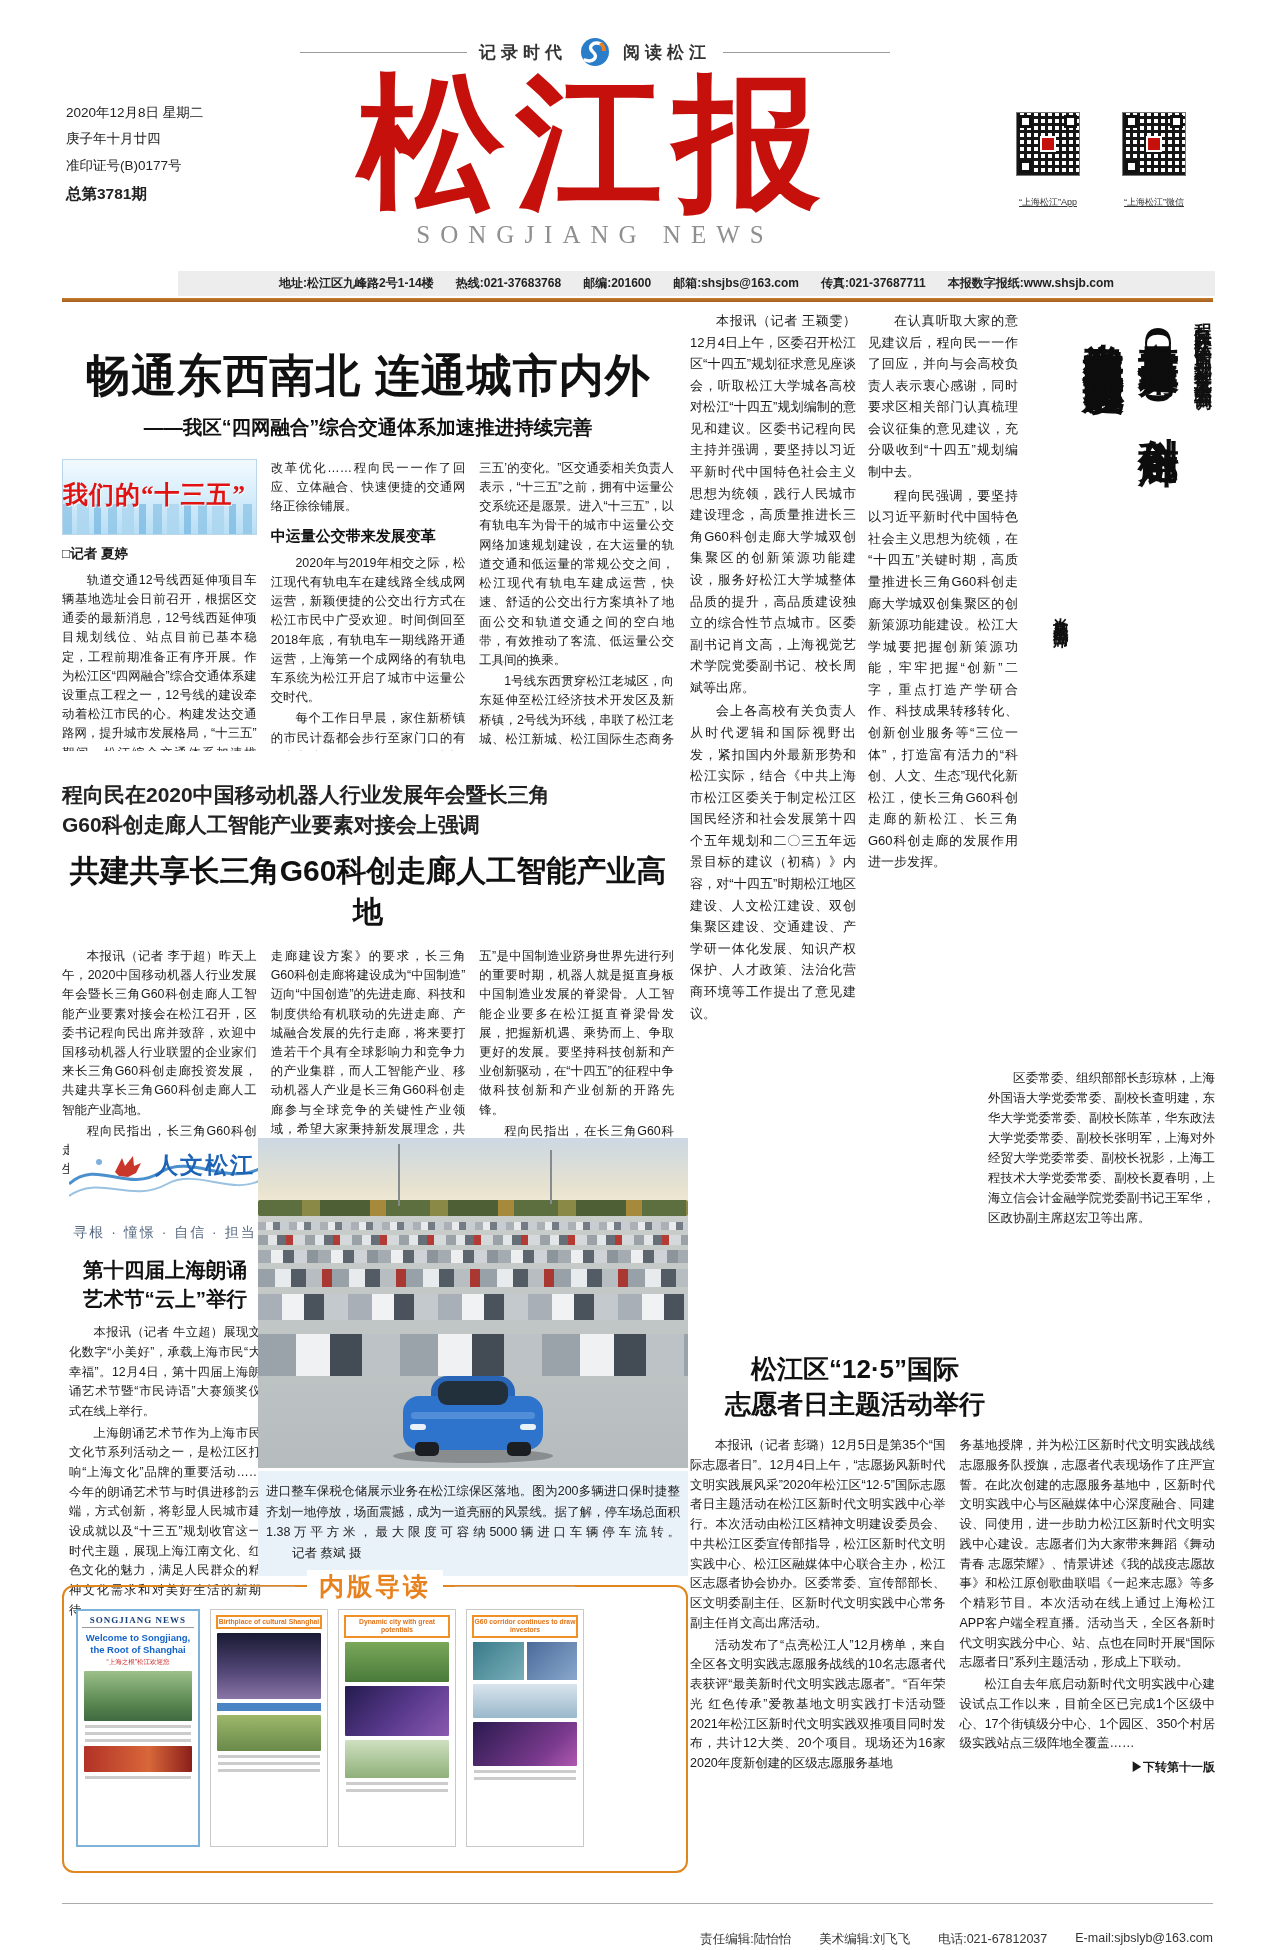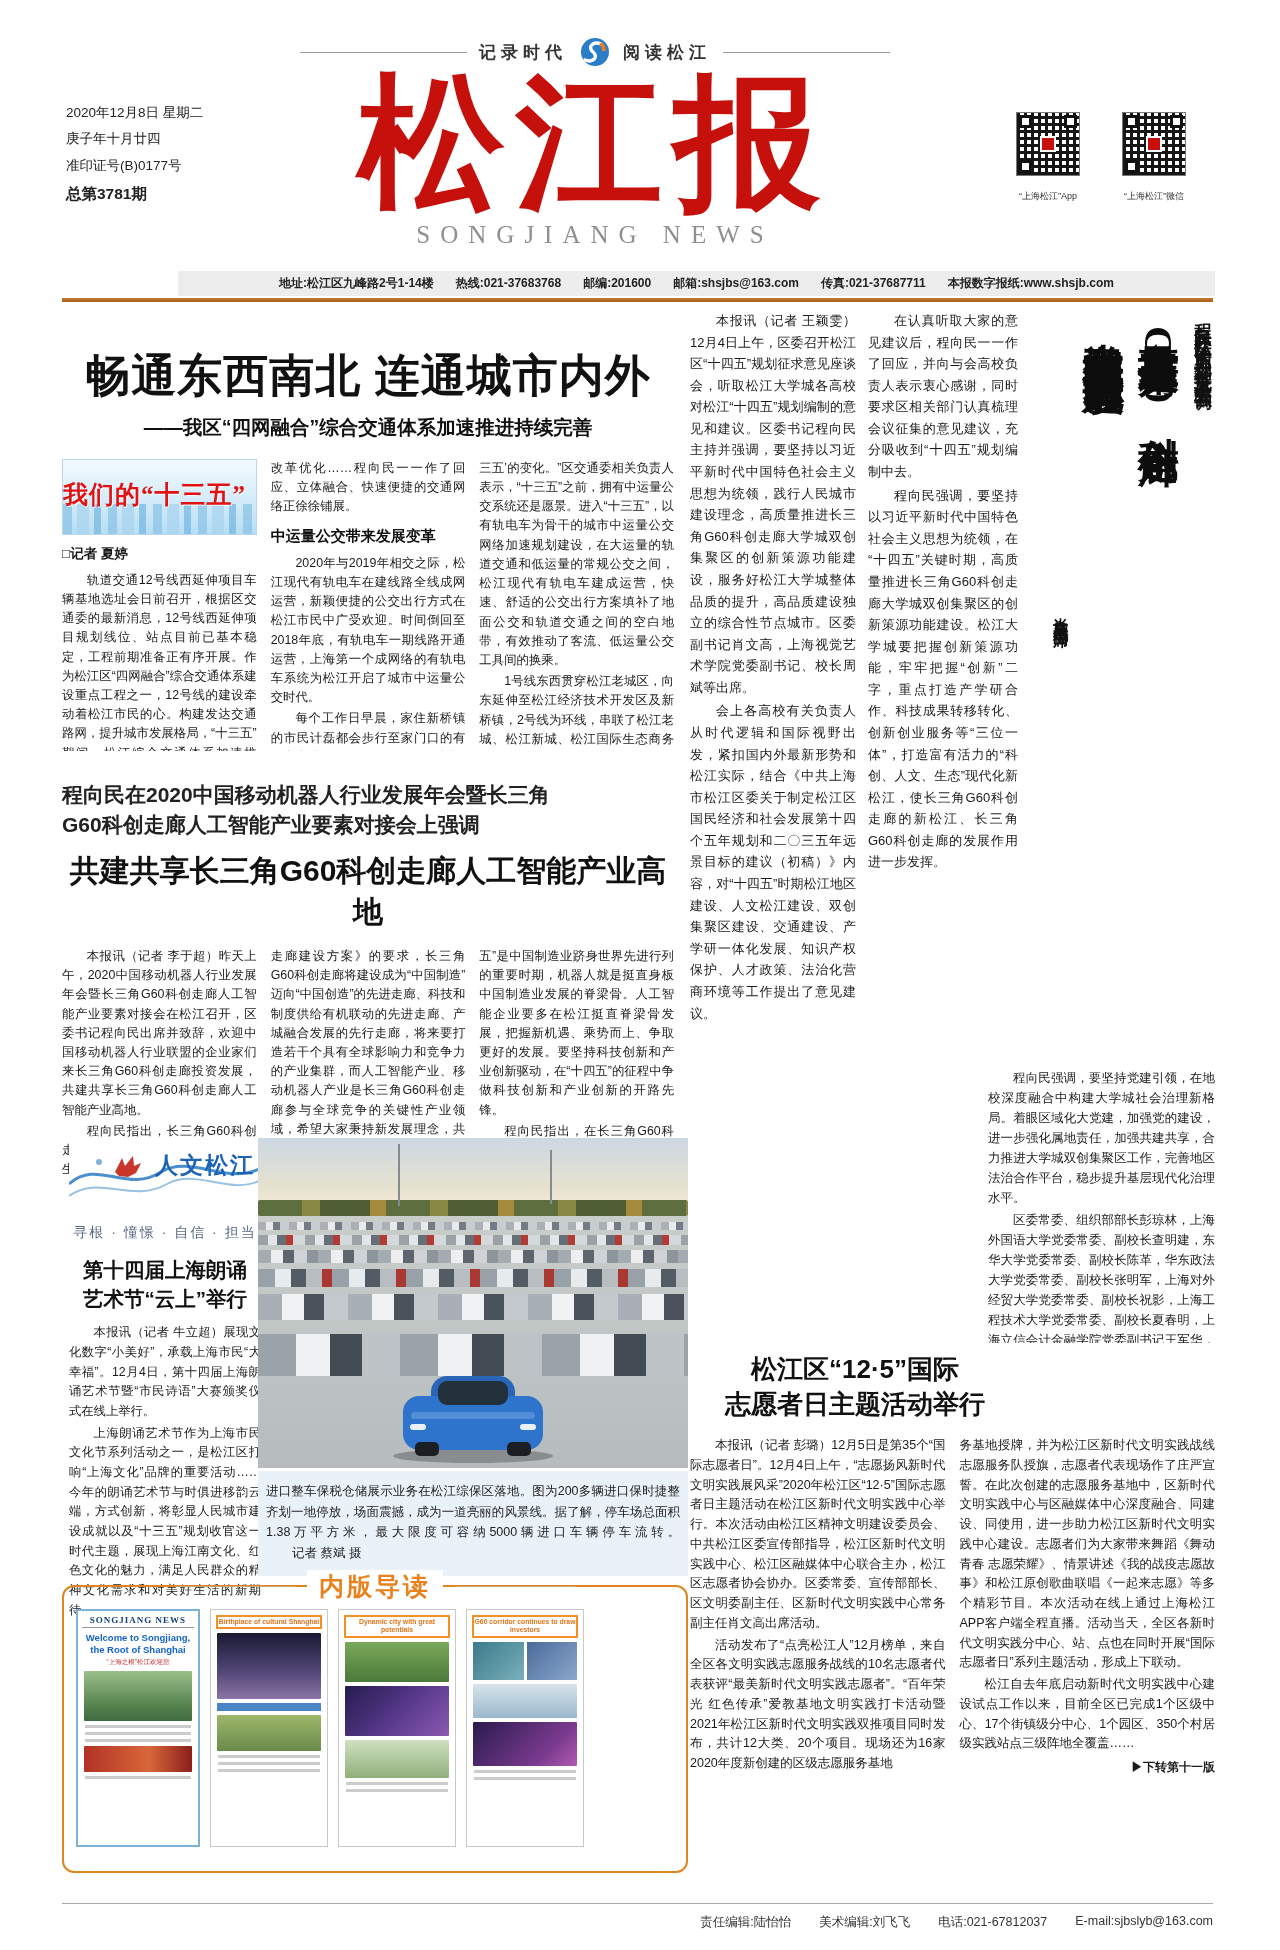"“上海松江”App" .qr-label { margin-top: 14px -> 20px; text-decoration: none -> underline }
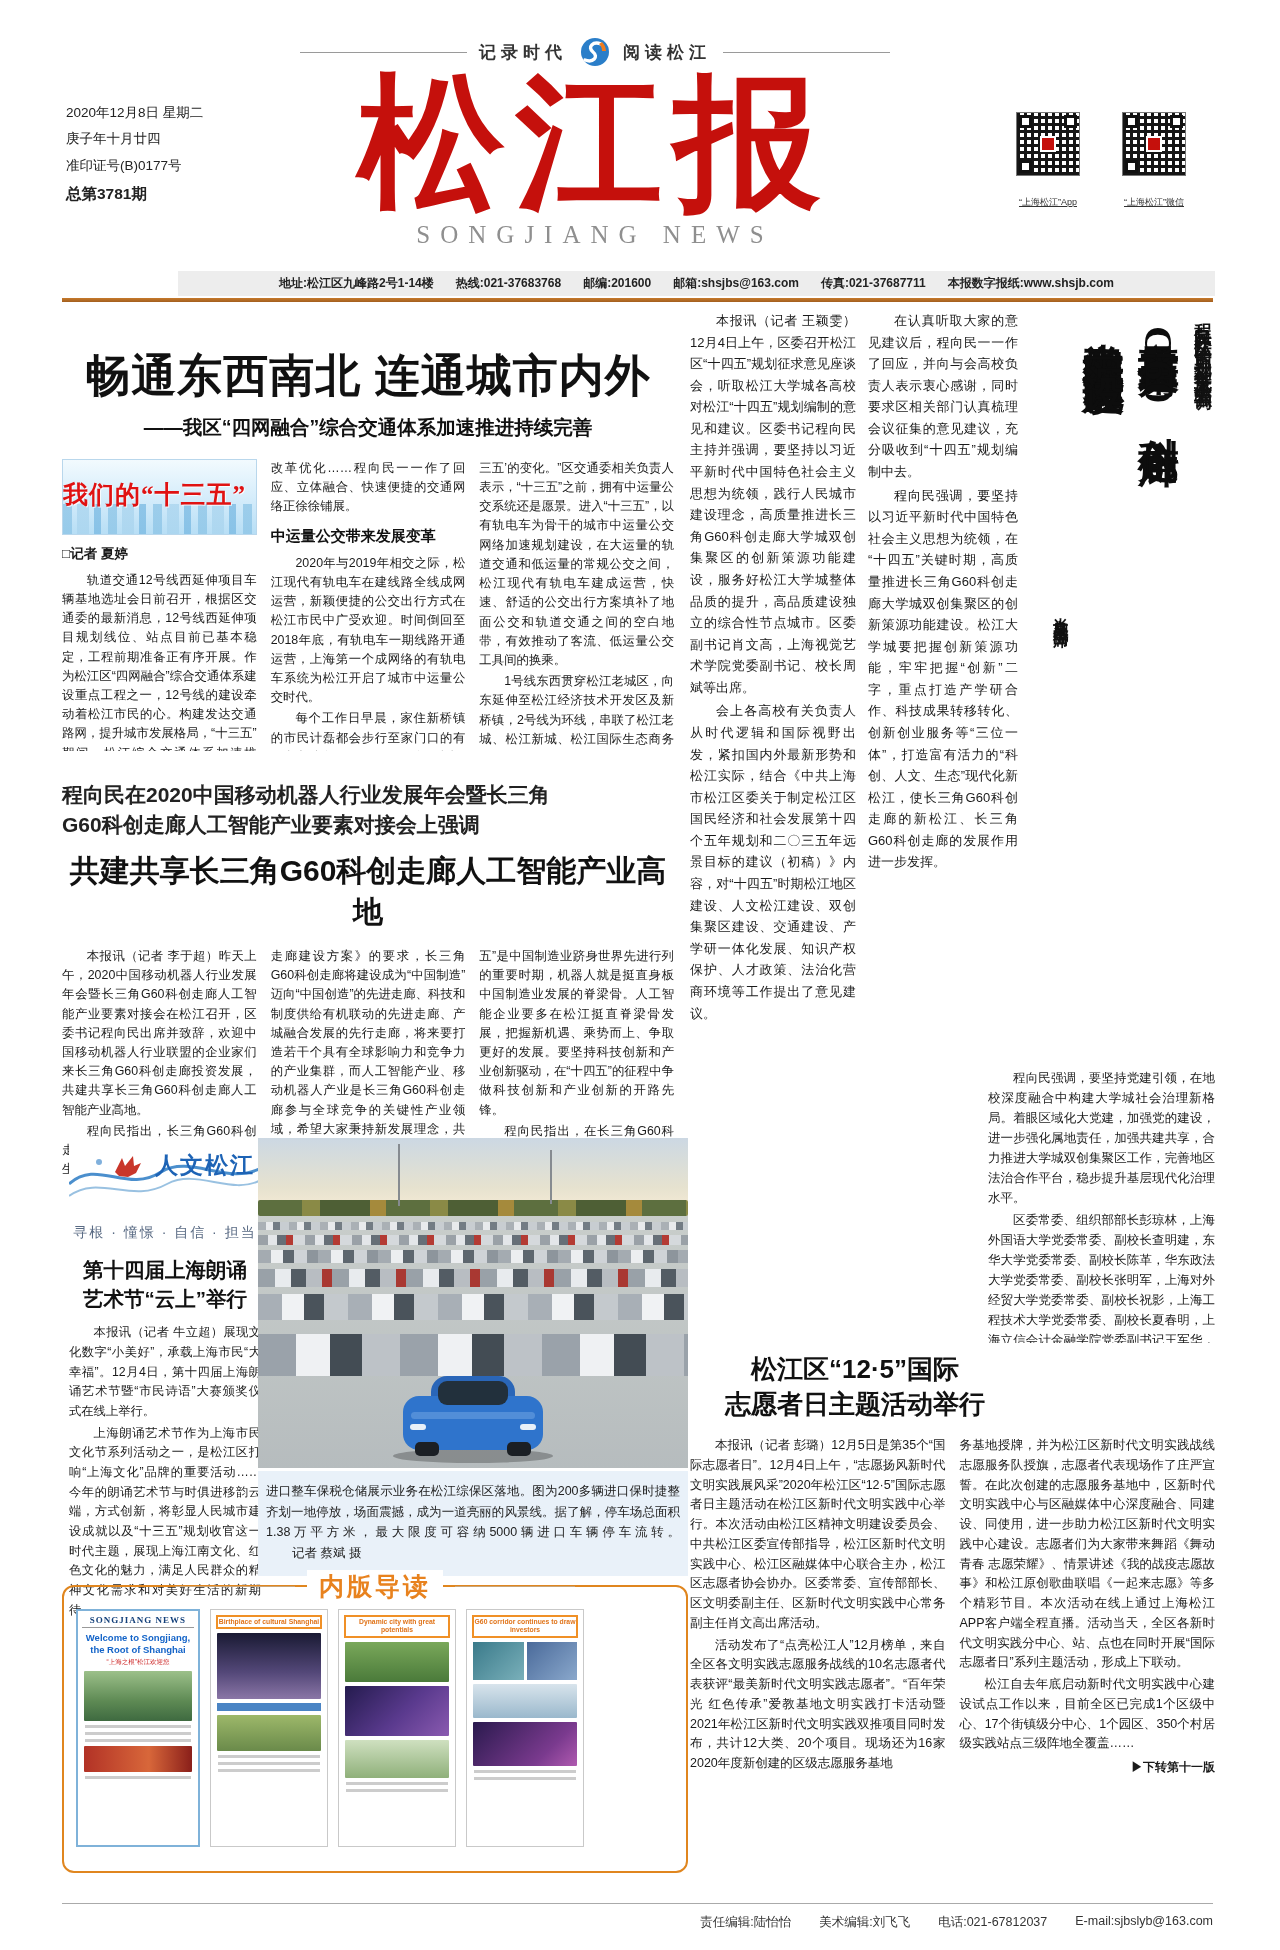"程向民强调，要坚持党建引领，在地校深度融合中构建大学城社会治理新格局。着眼区域化" p { html: <p>程向民强调，要坚持党建引领，在地校深度融合中构建大学城社会治理新格局。着眼区域化大党建，加强党的建设，进一步强化属地责任，加强共建共享，合力推进大学城双创集聚区工作，完善地区法治合作平台，稳步提升基层现代化治理水平。</p> -> none }
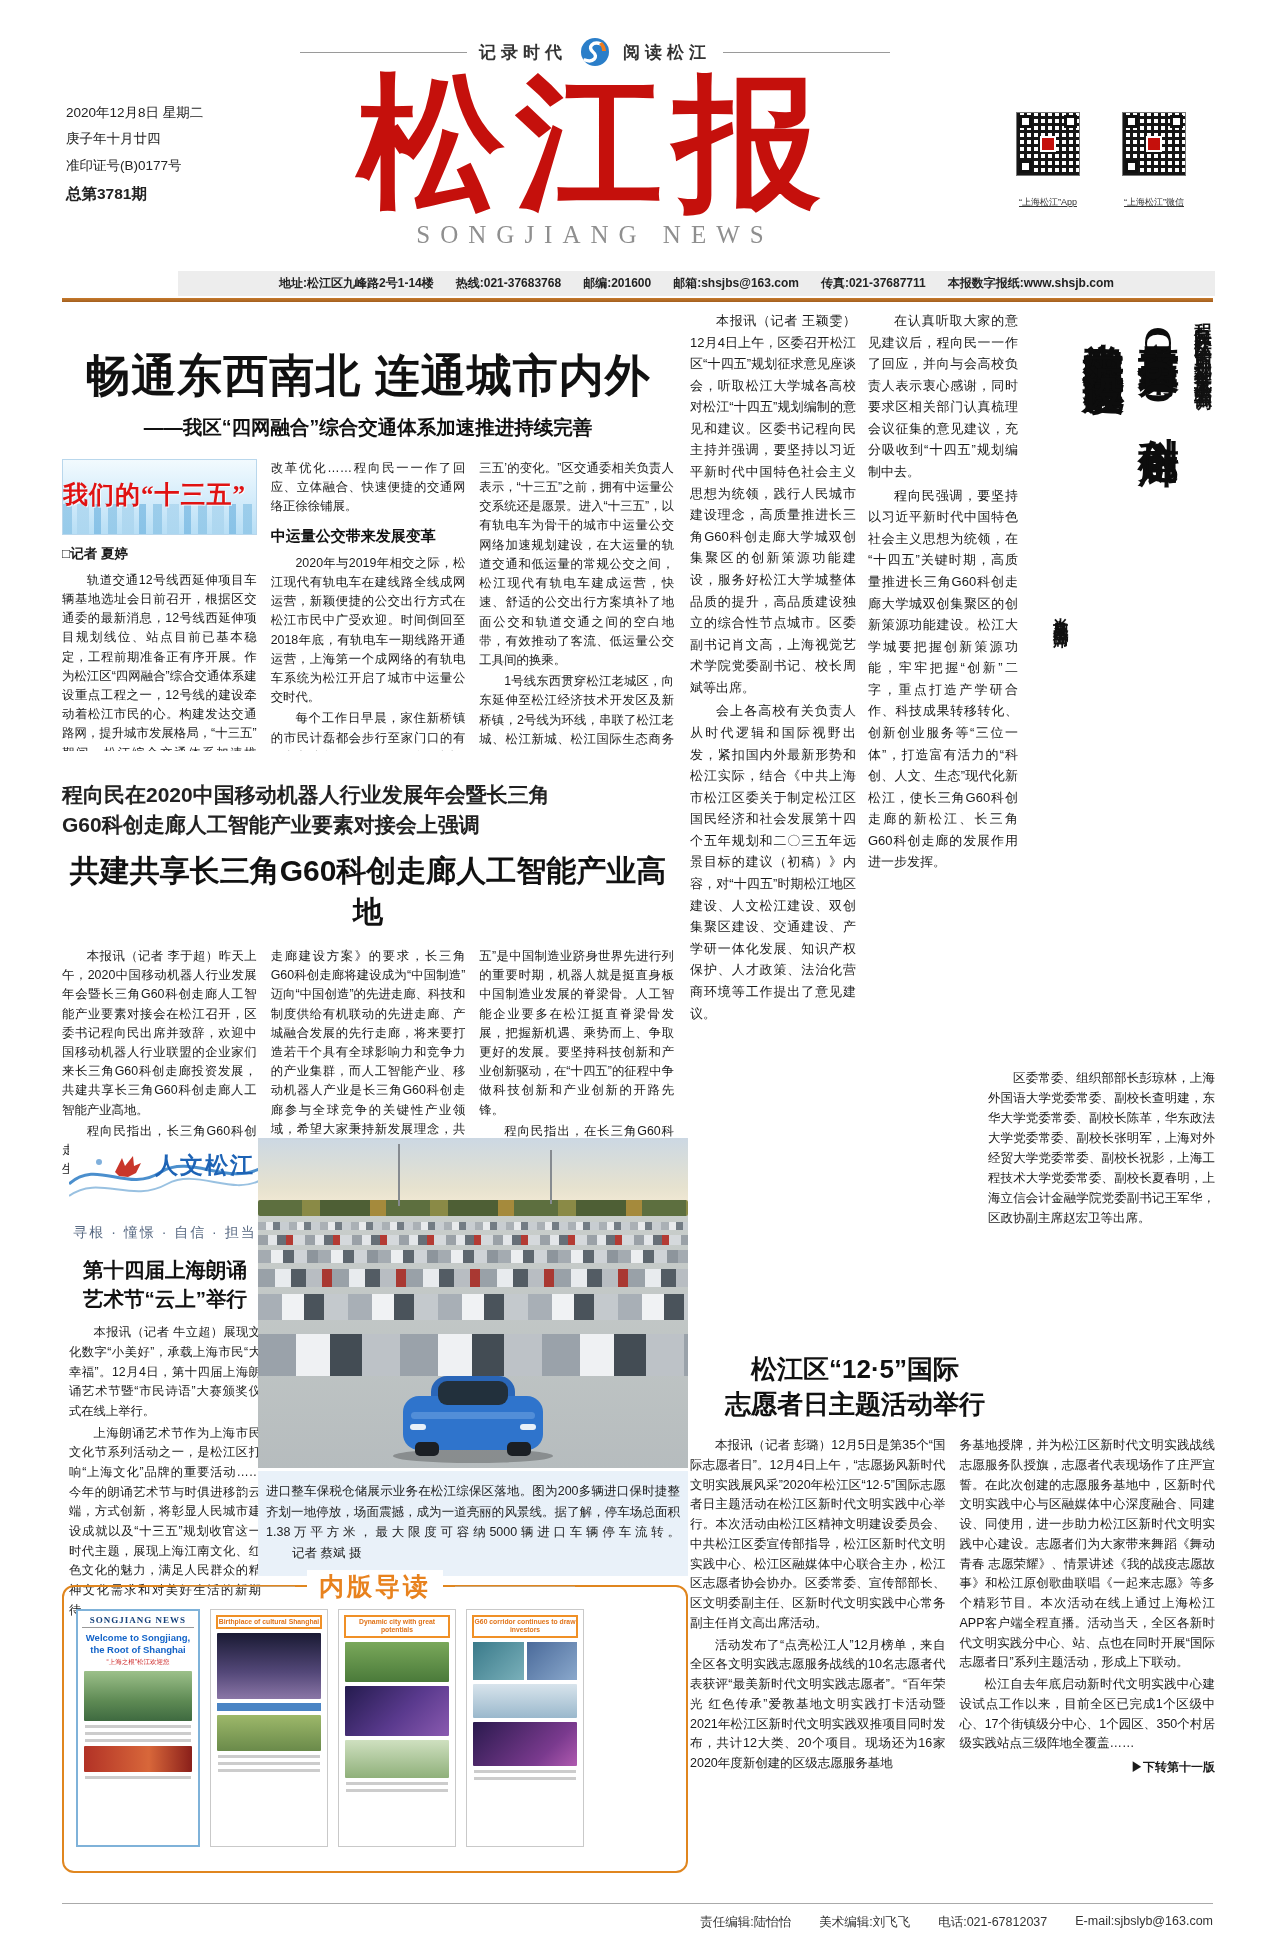"责任编辑:陆怡怡" .footer { padding-top: 10px -> 27px }
